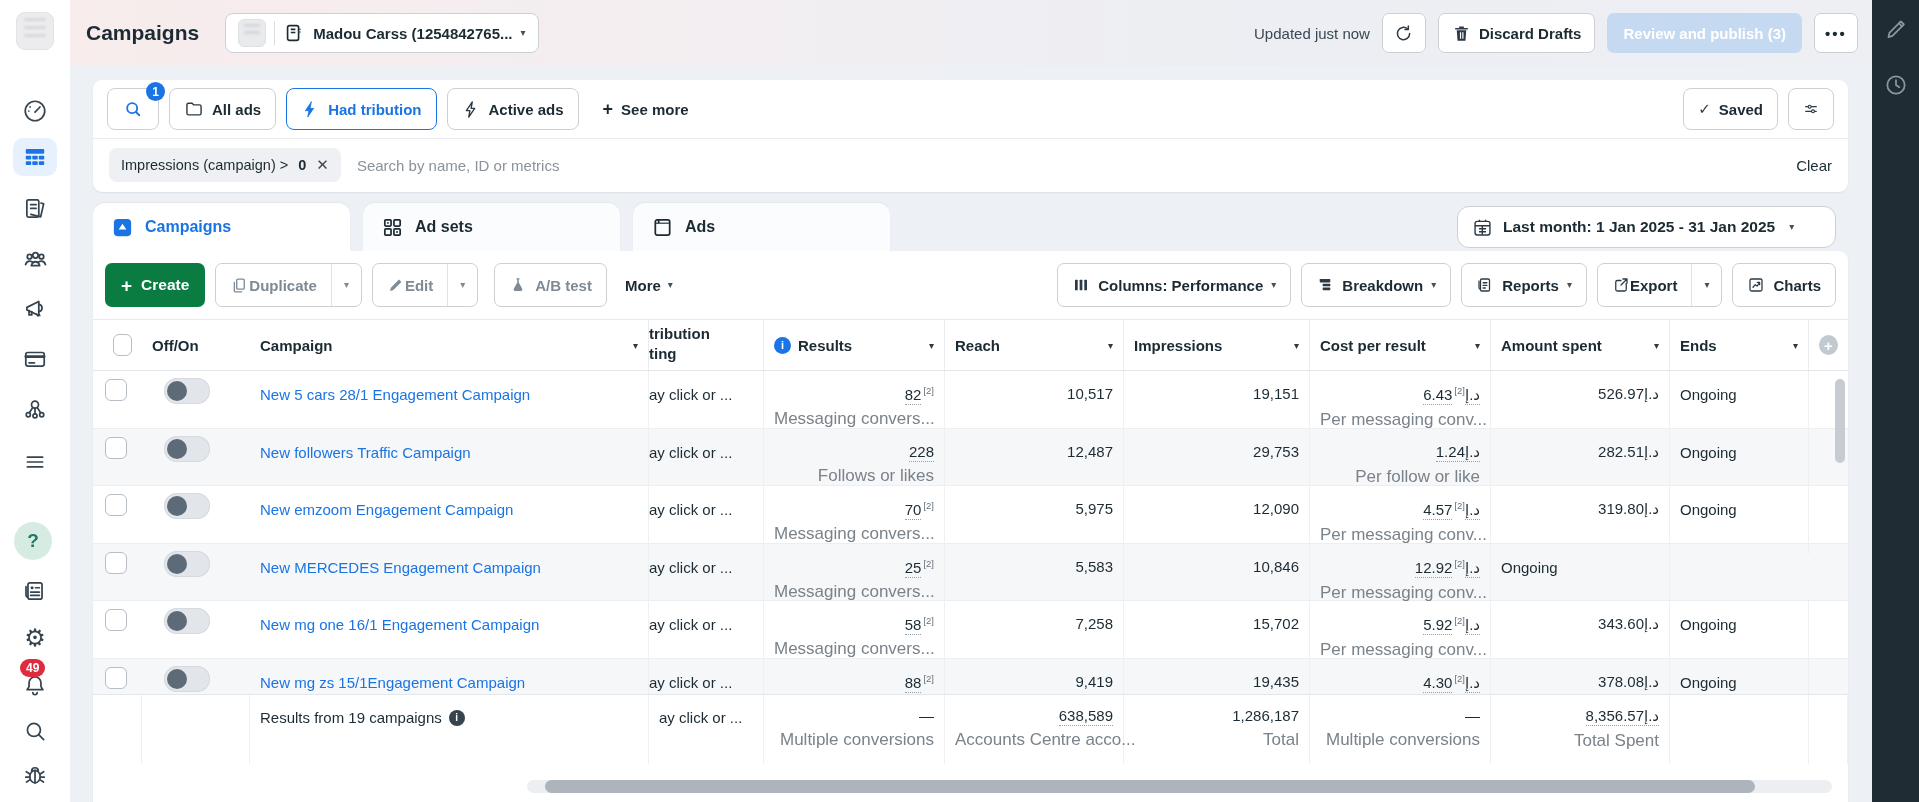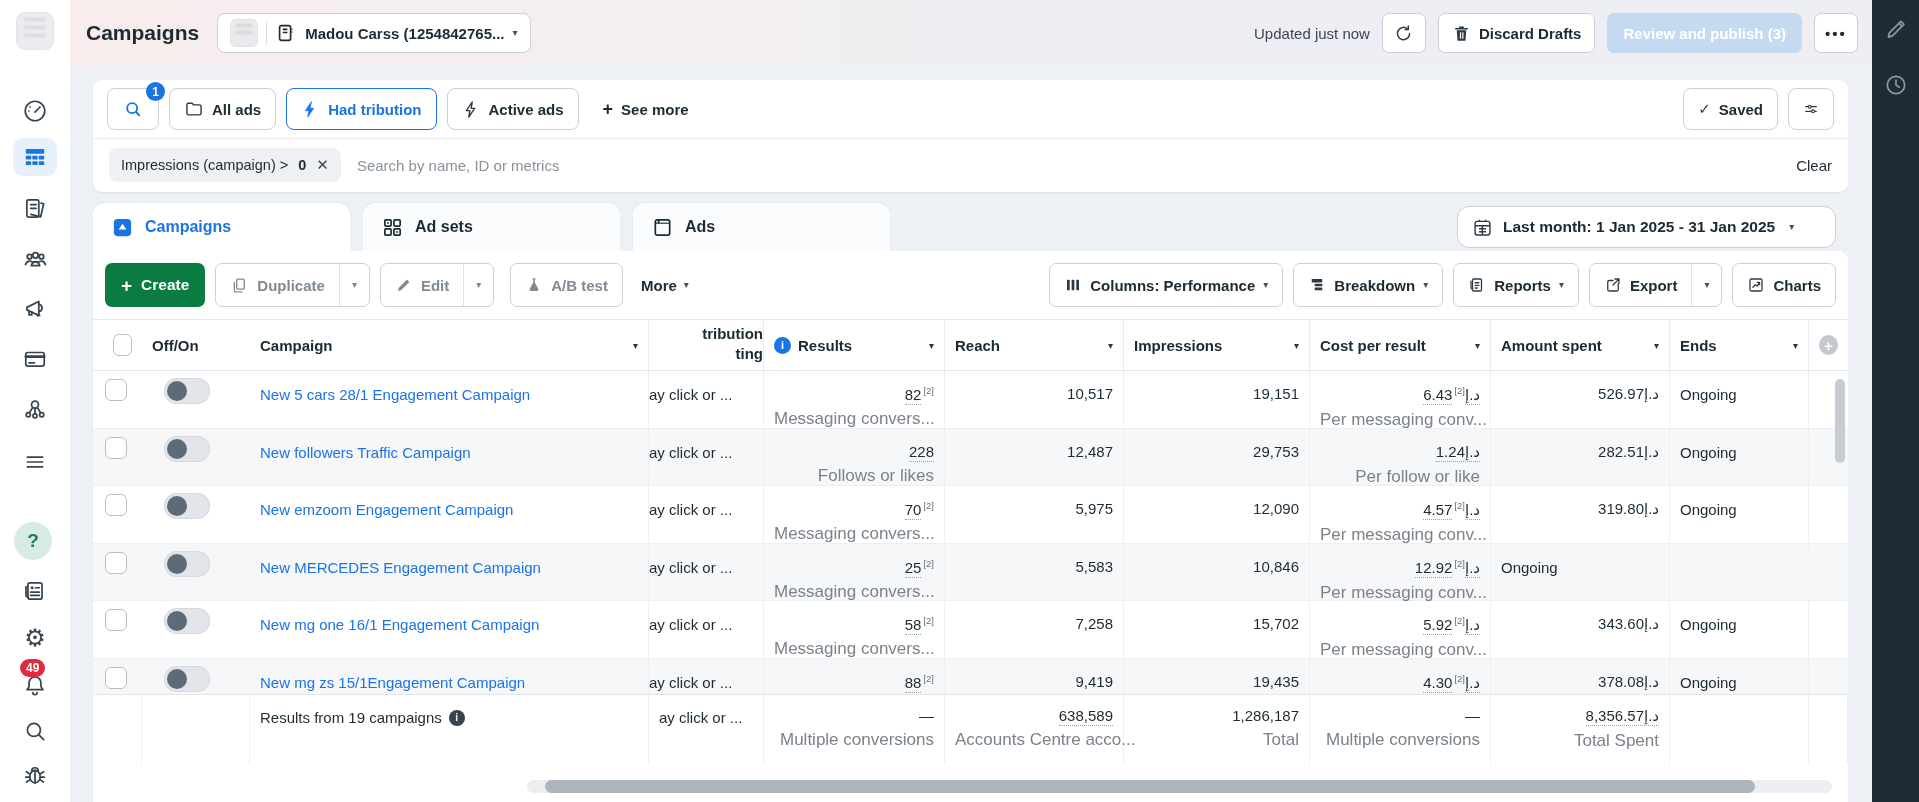"Madou Carss (1254842765..." .acct-pill { margin-left: 18px -> 26px }
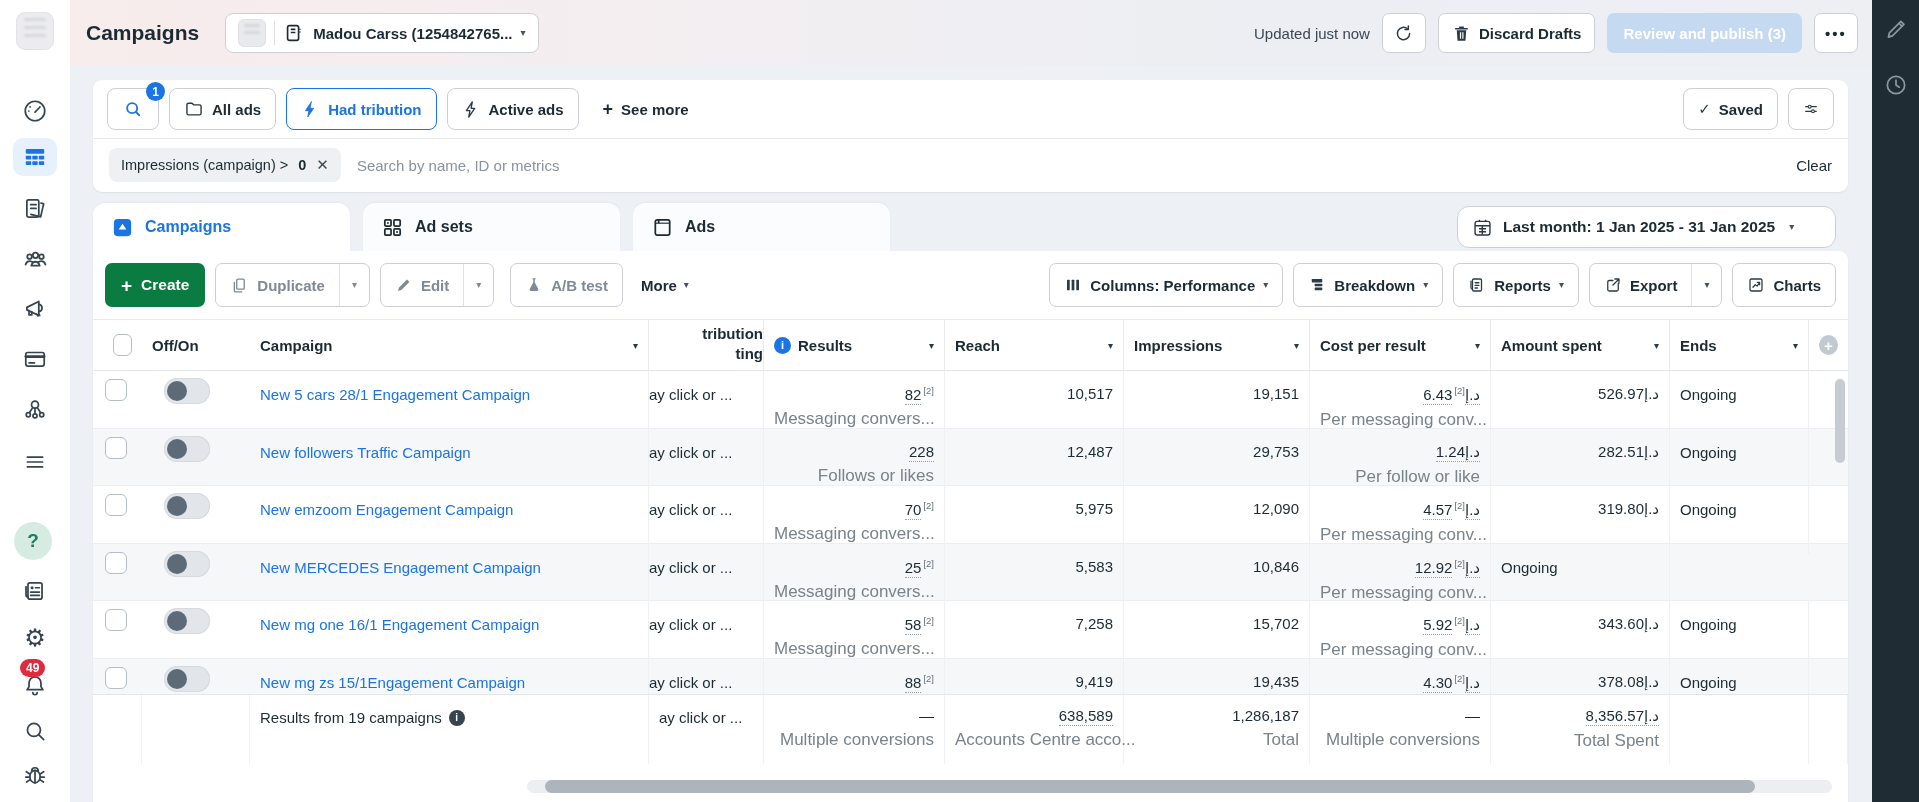"Duplicate" .split .main { gap: 8px -> none }
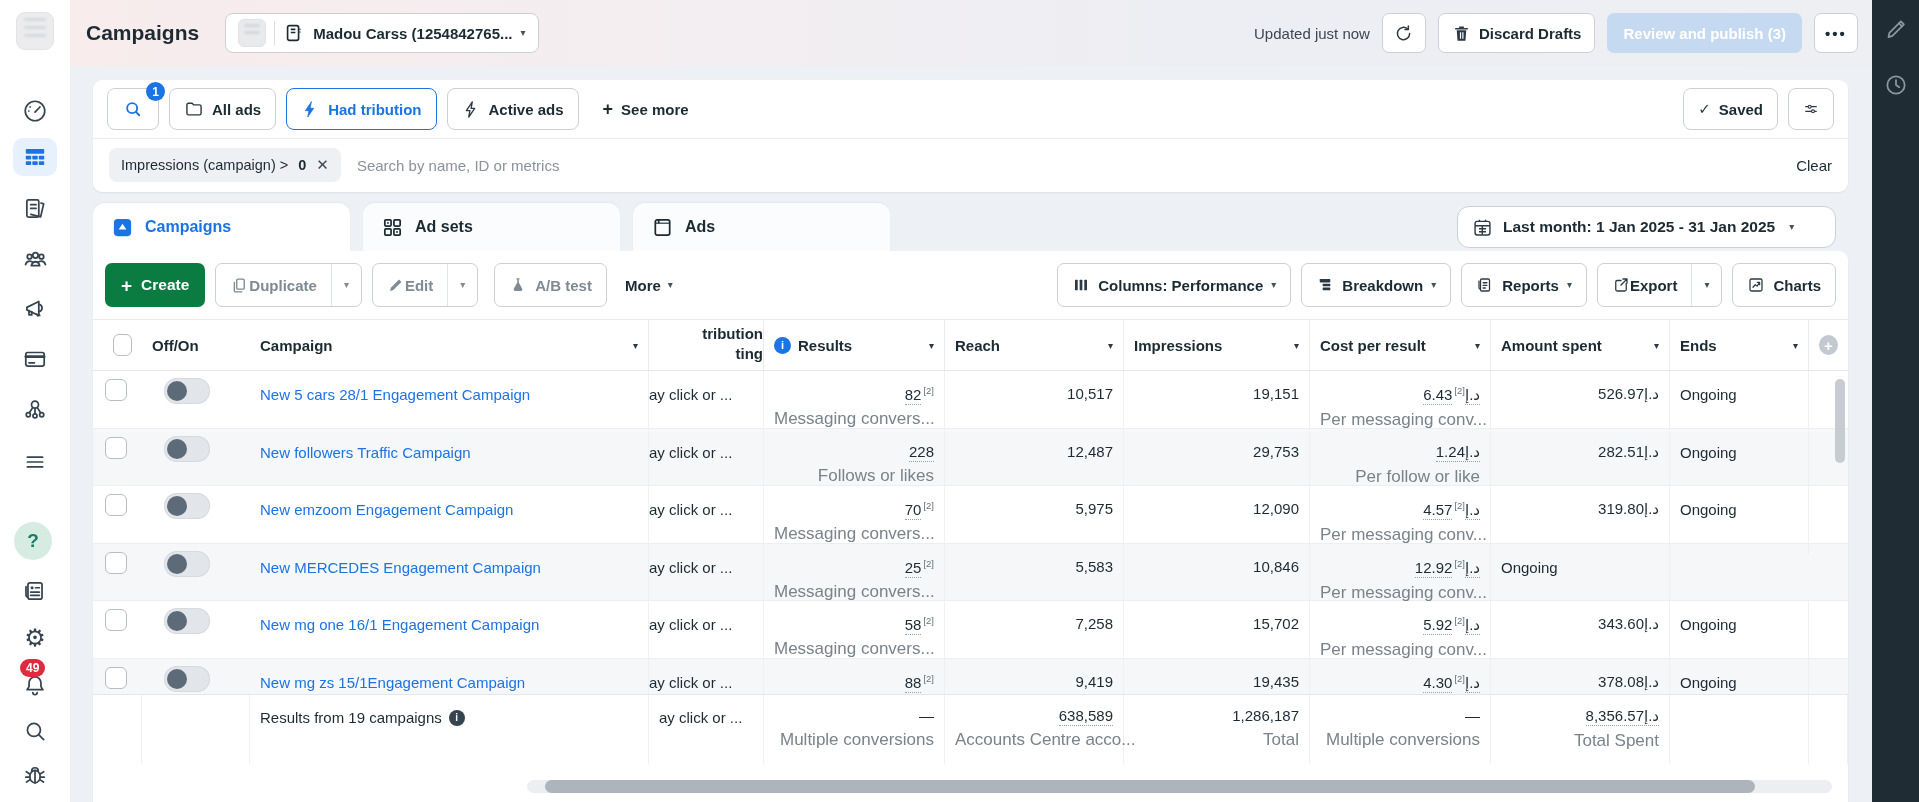"tribution" .th.attr { text-align: right -> none }
